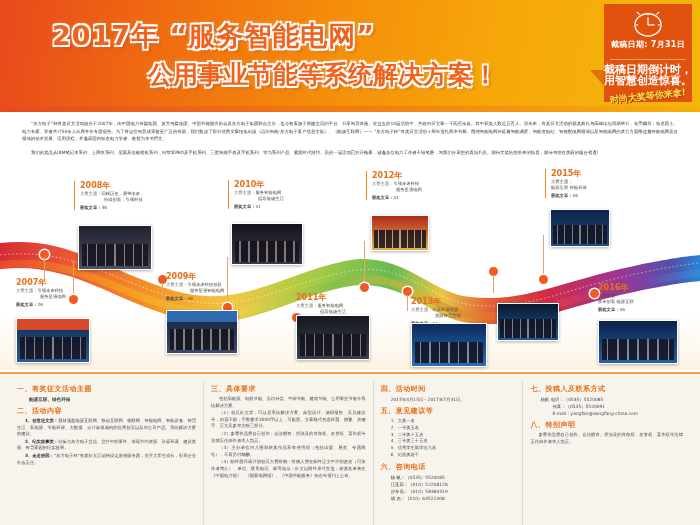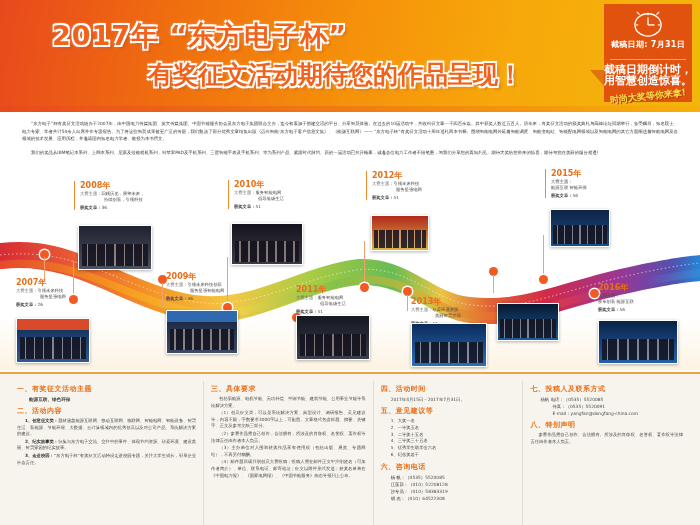"2017年 “东方电子杯”" div.hdr-line1 { text: 东方电子杯 -> 服务智能电网 }
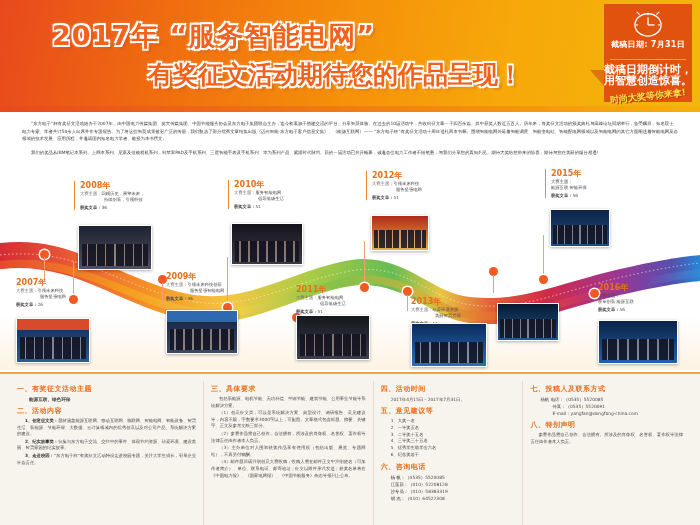"有奖征文活动期待您的作品呈现！" div.hdr-line2 { text: 有奖征文活动期待您的作品呈现 -> 公用事业节能等系统解决方案 }
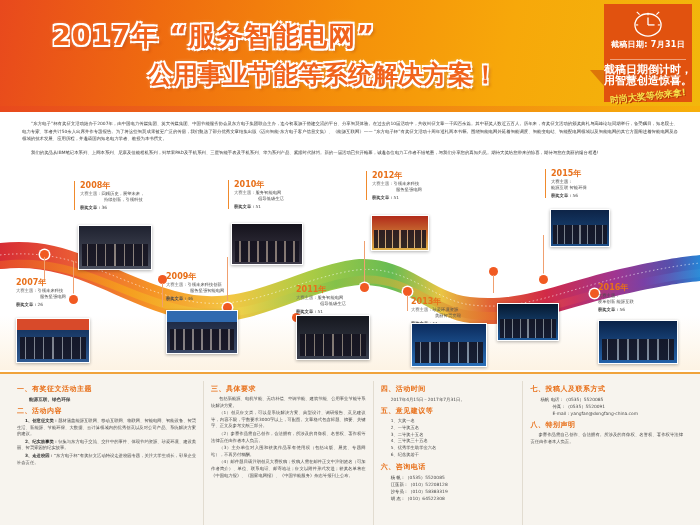"2011年" div.card { top: 120px -> 128px }
